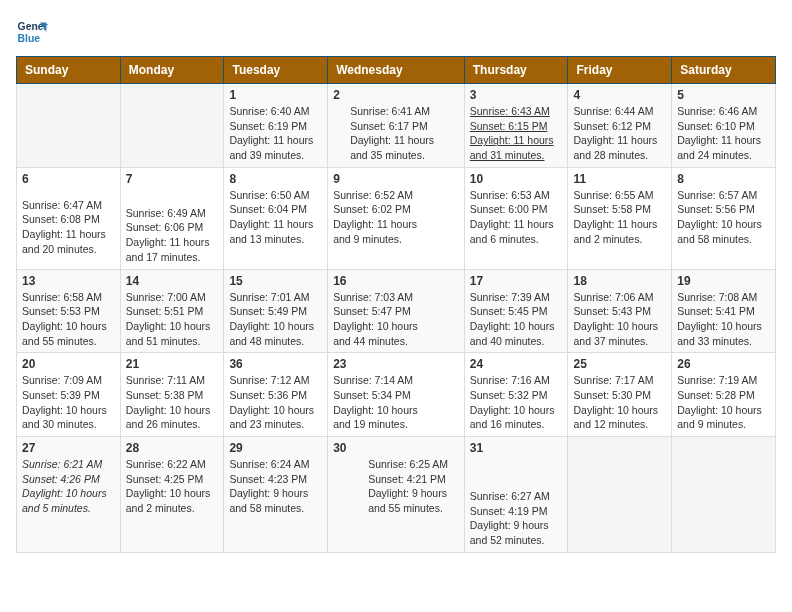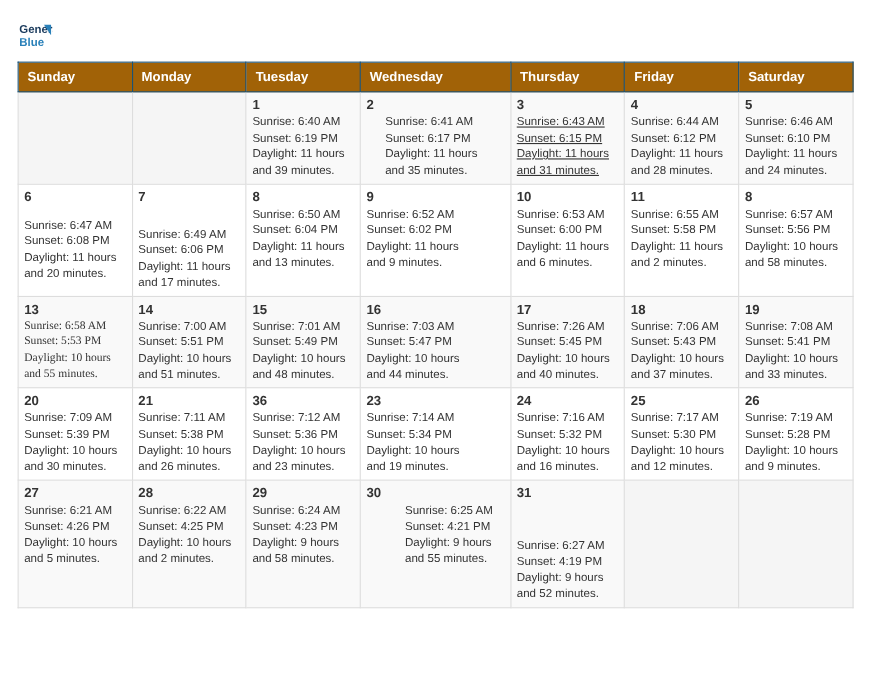"Sunrise: 6:58 AM" div.day-info { font-family: Liberation Serif, serif -> none }
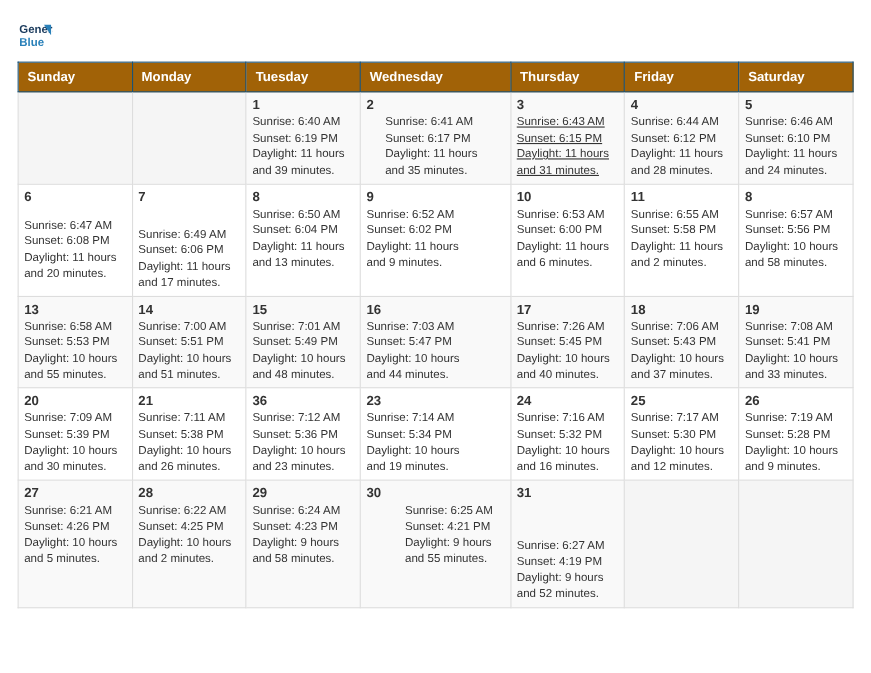"Sunrise: 7:26 AM" div.day-info { text: 7:26 -> 7:39 }
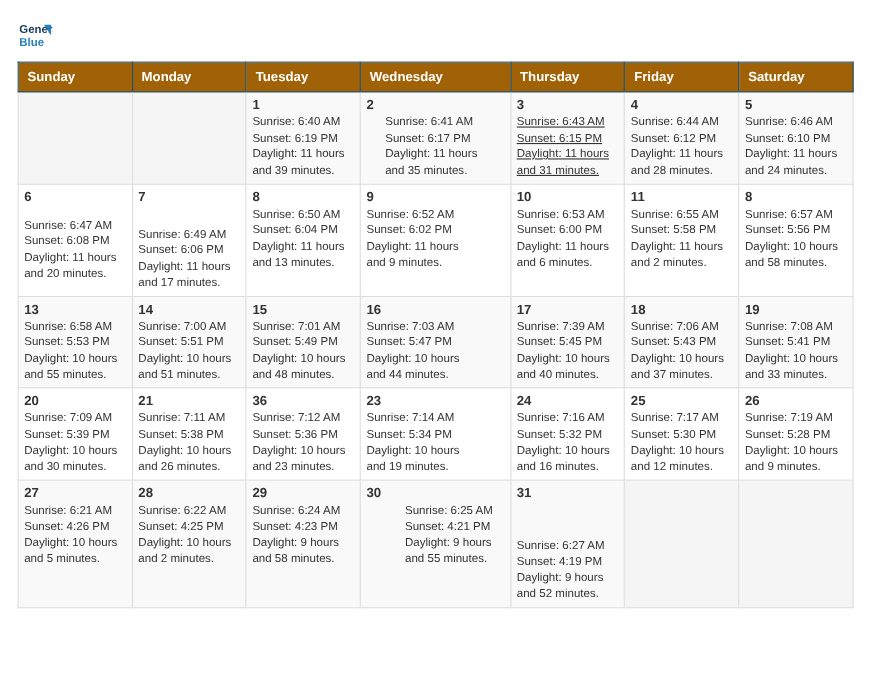"Sunrise: 6:21 AM" div.day-info { font-style: none -> italic }
